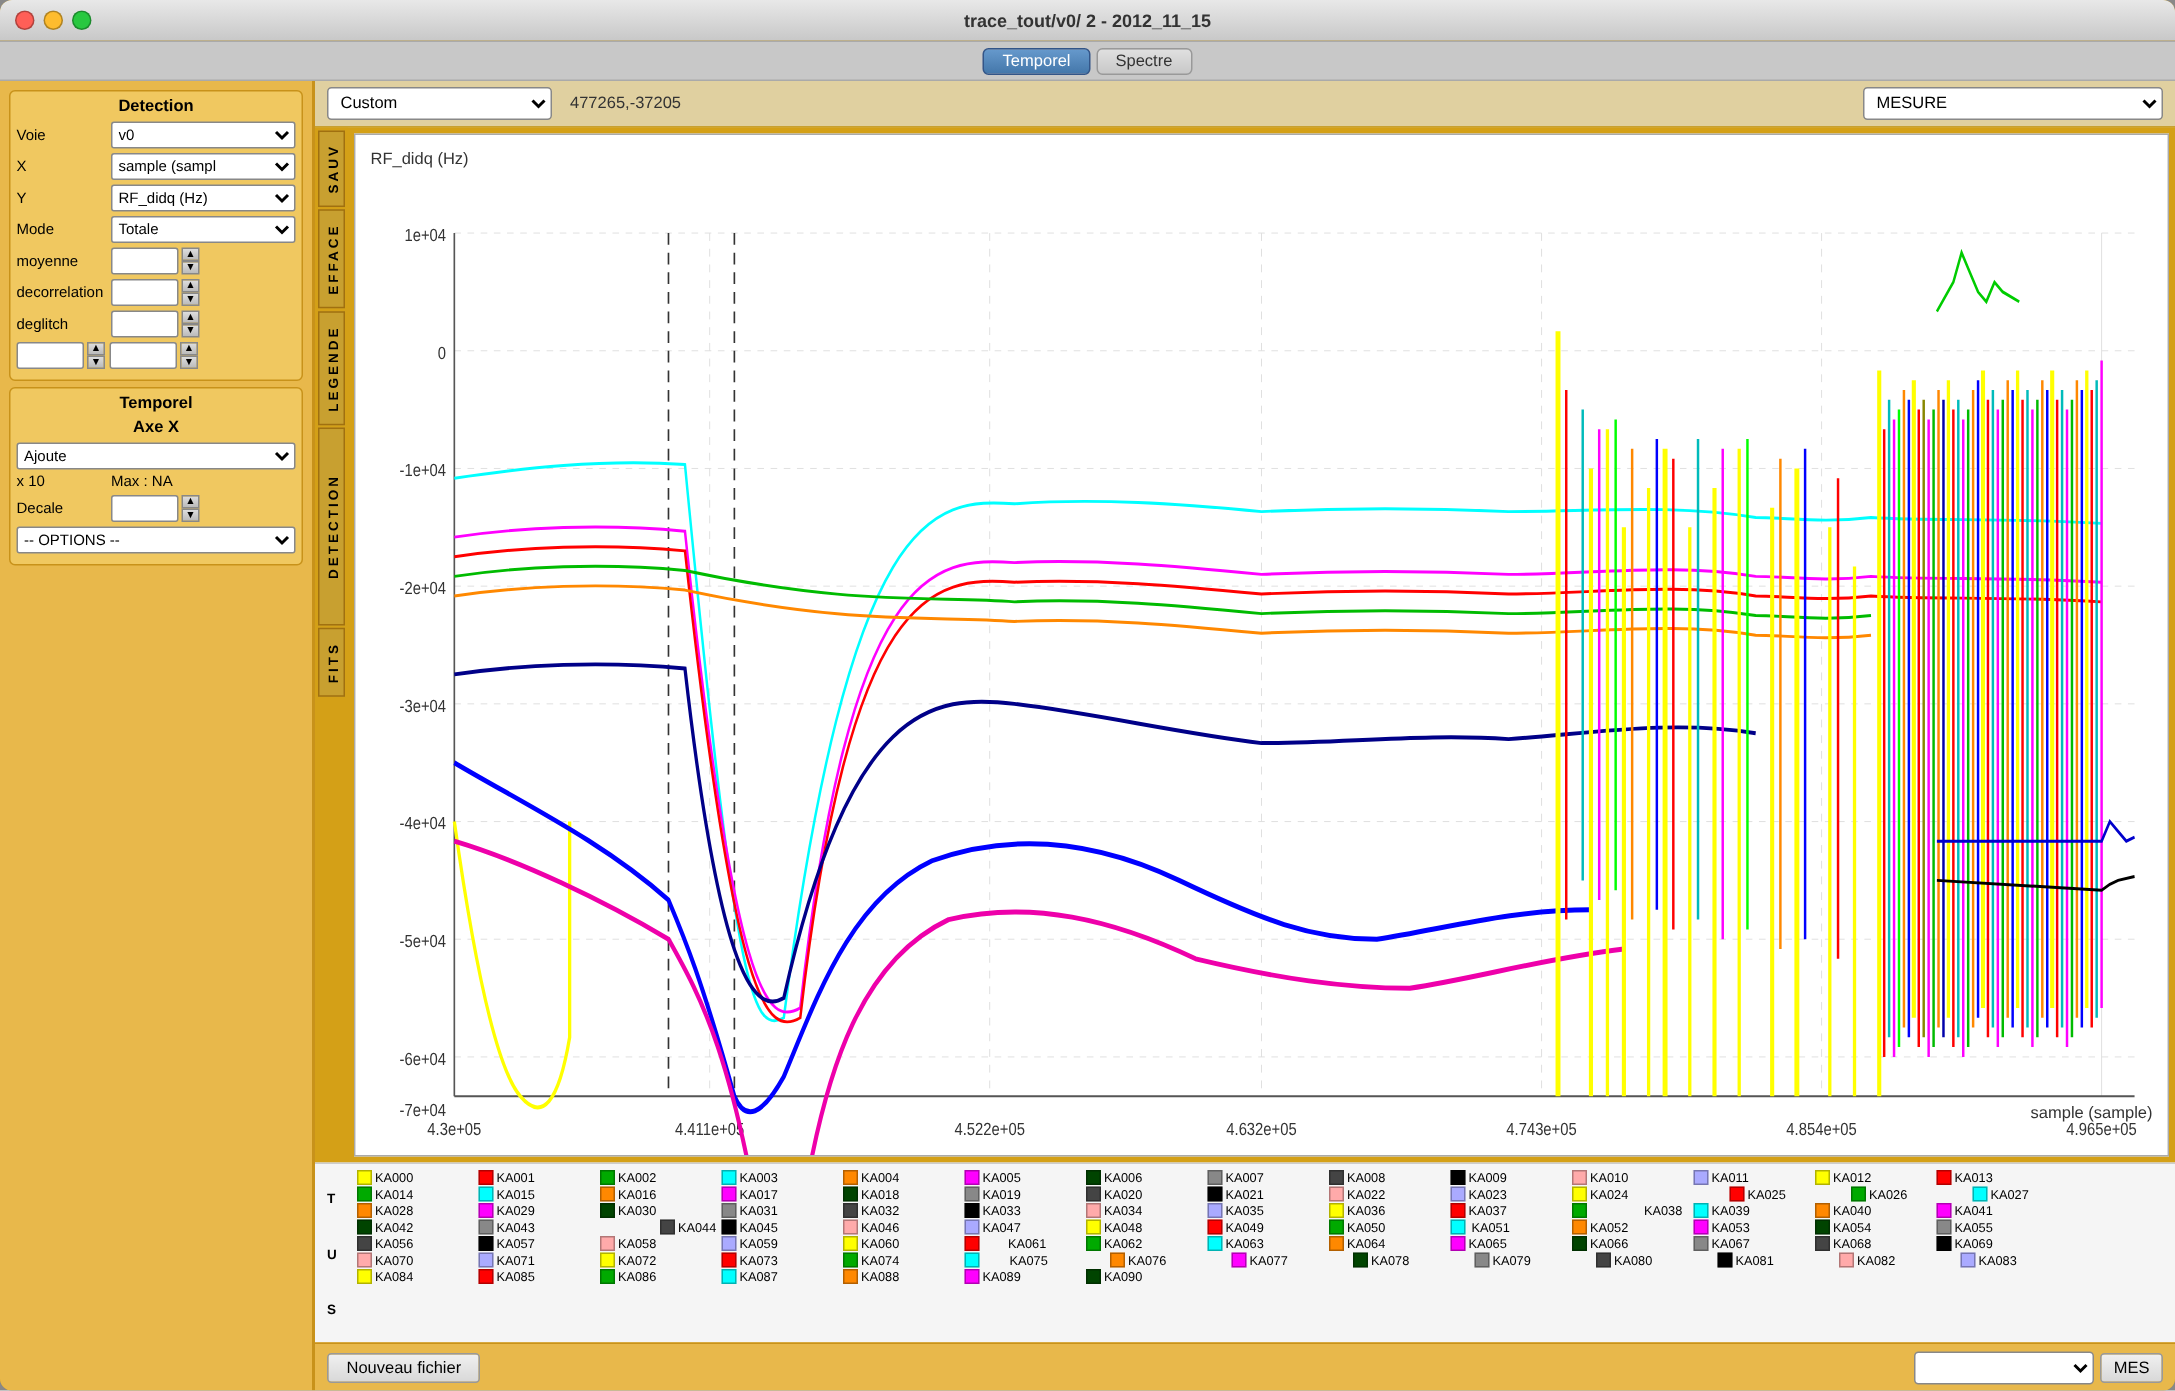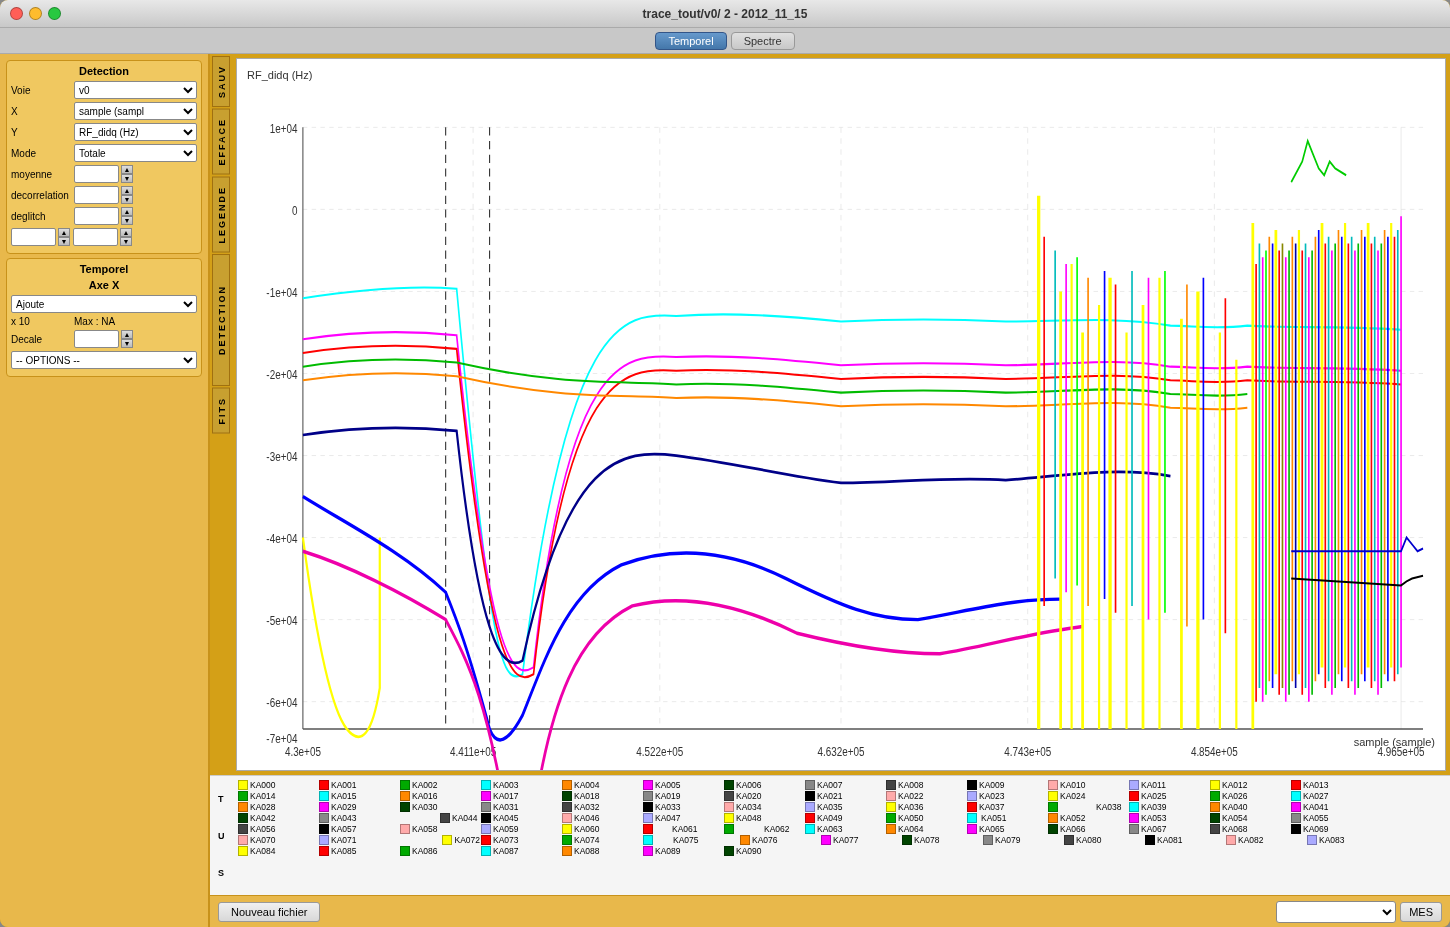"Custom" div.chart-toolbar { html: none -> <div> <select> <option>Custom</option> </select> <span>477265,-37205</span> <select> <option>MESURE</option> </select> </div> }
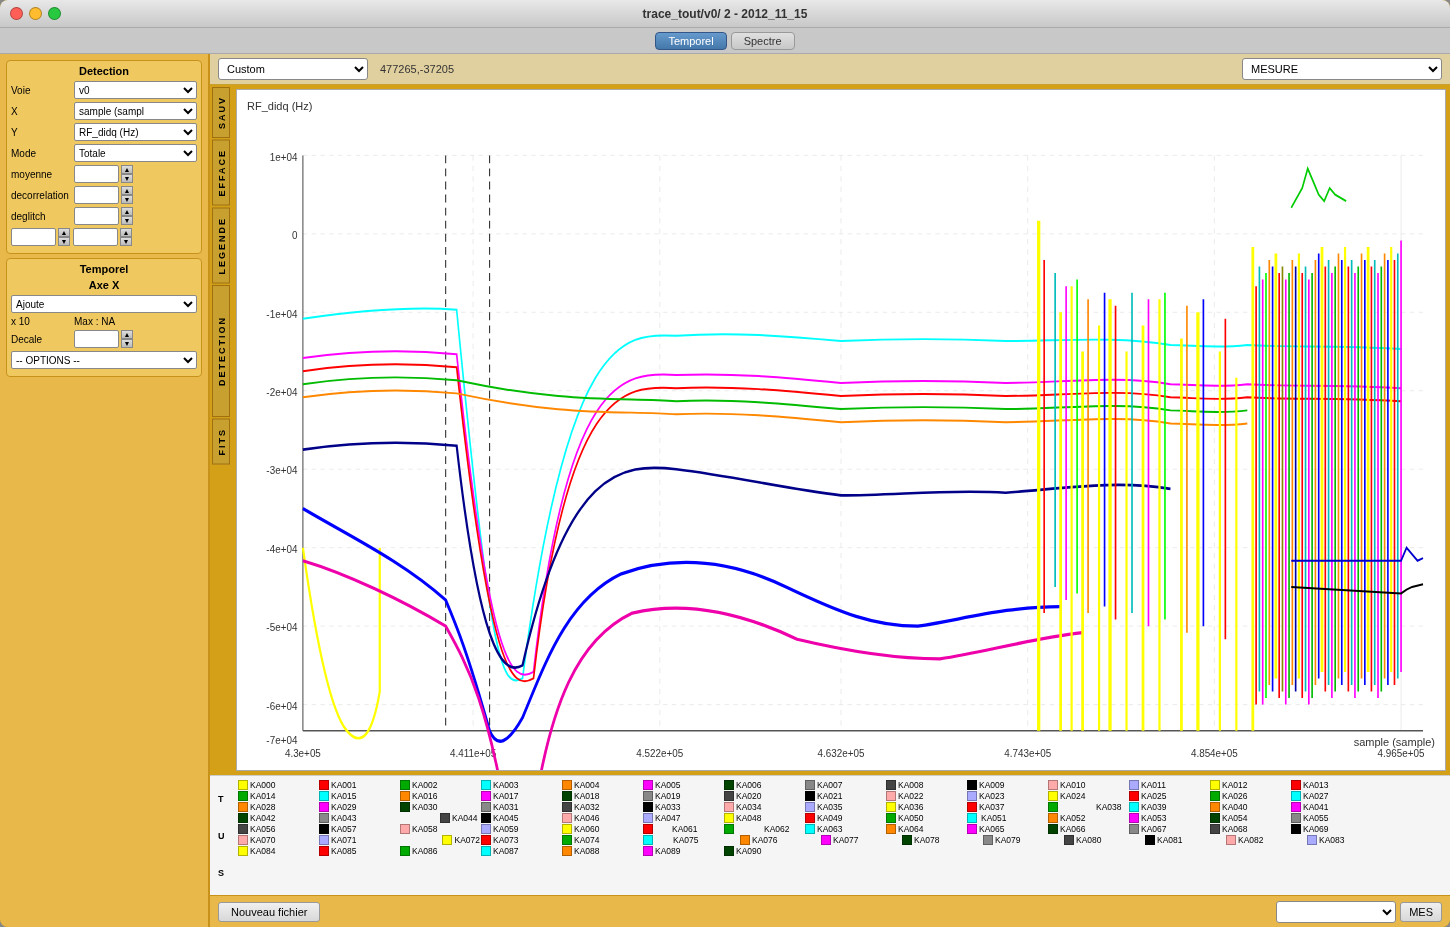"KA025" div { margin-left: none -> 24px }
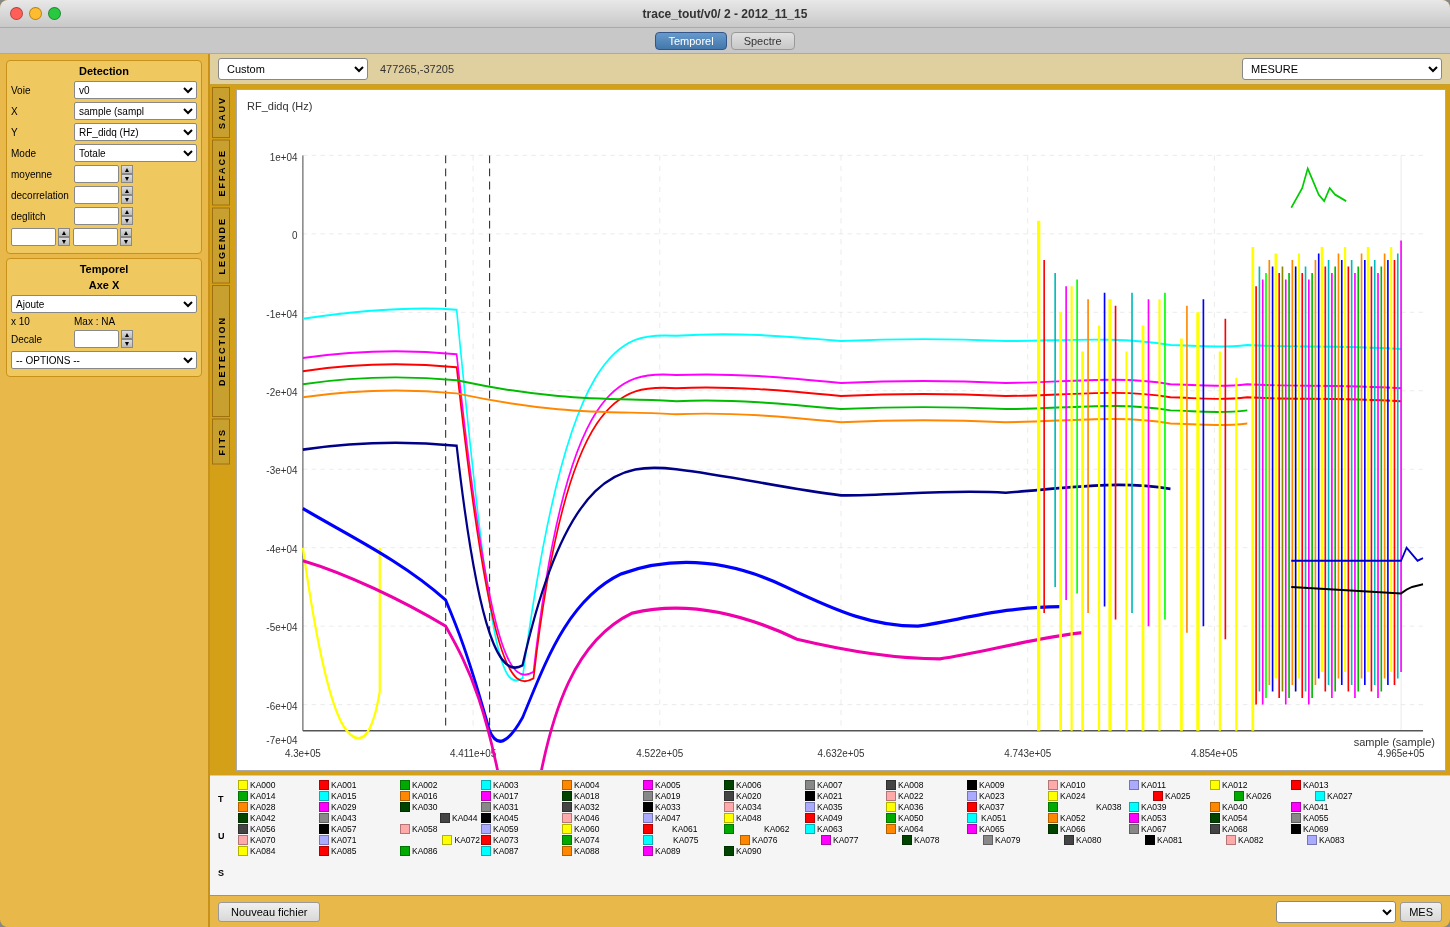"KA062" span { margin-left: 28px -> none }
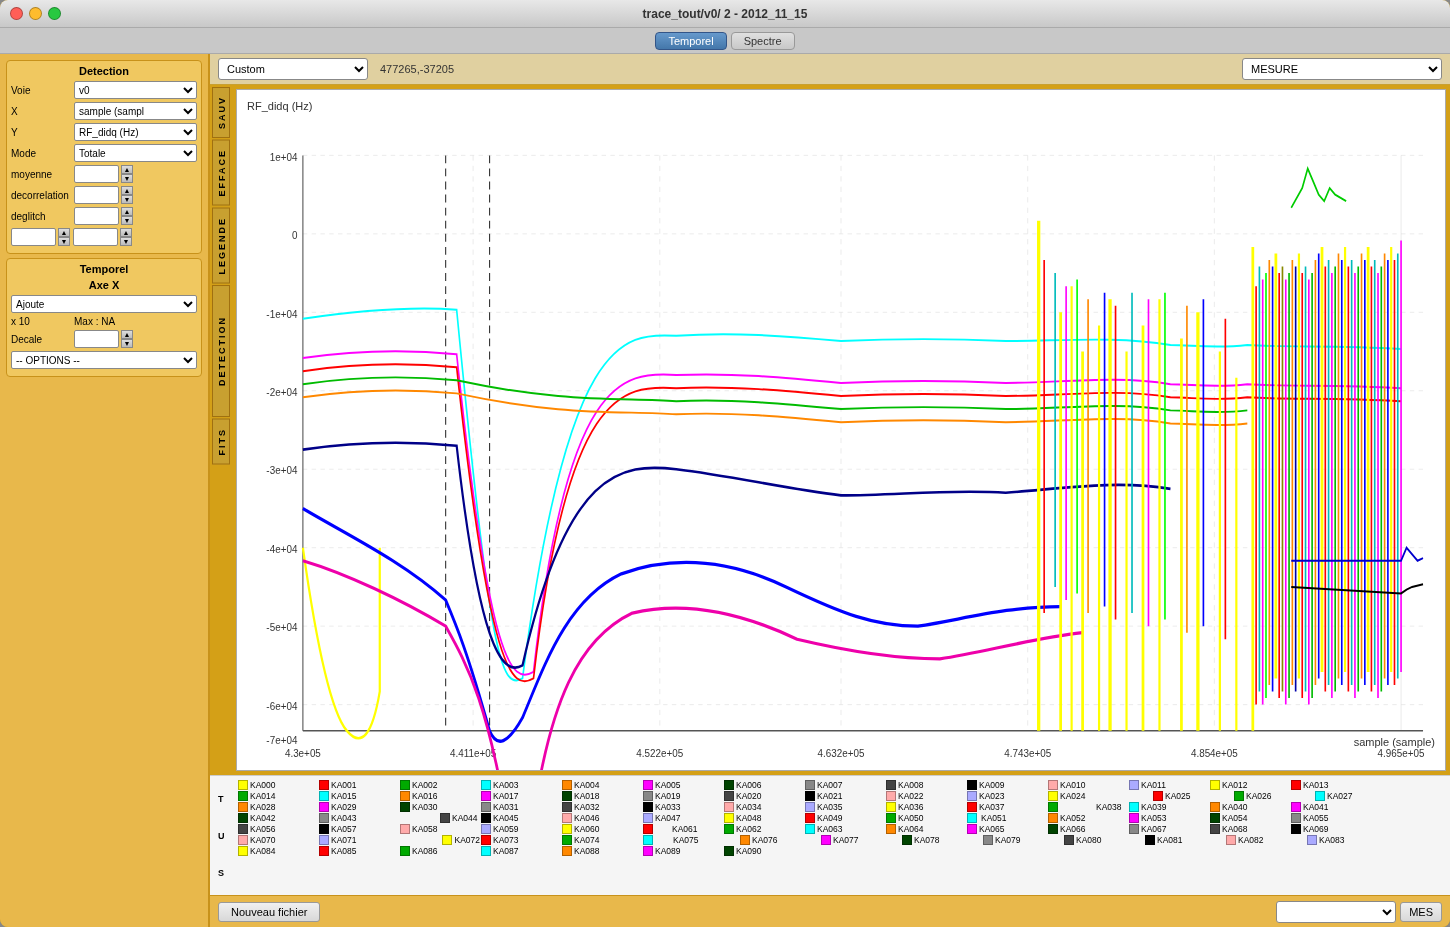"KA072" div { justify-content: flex-end -> none }
